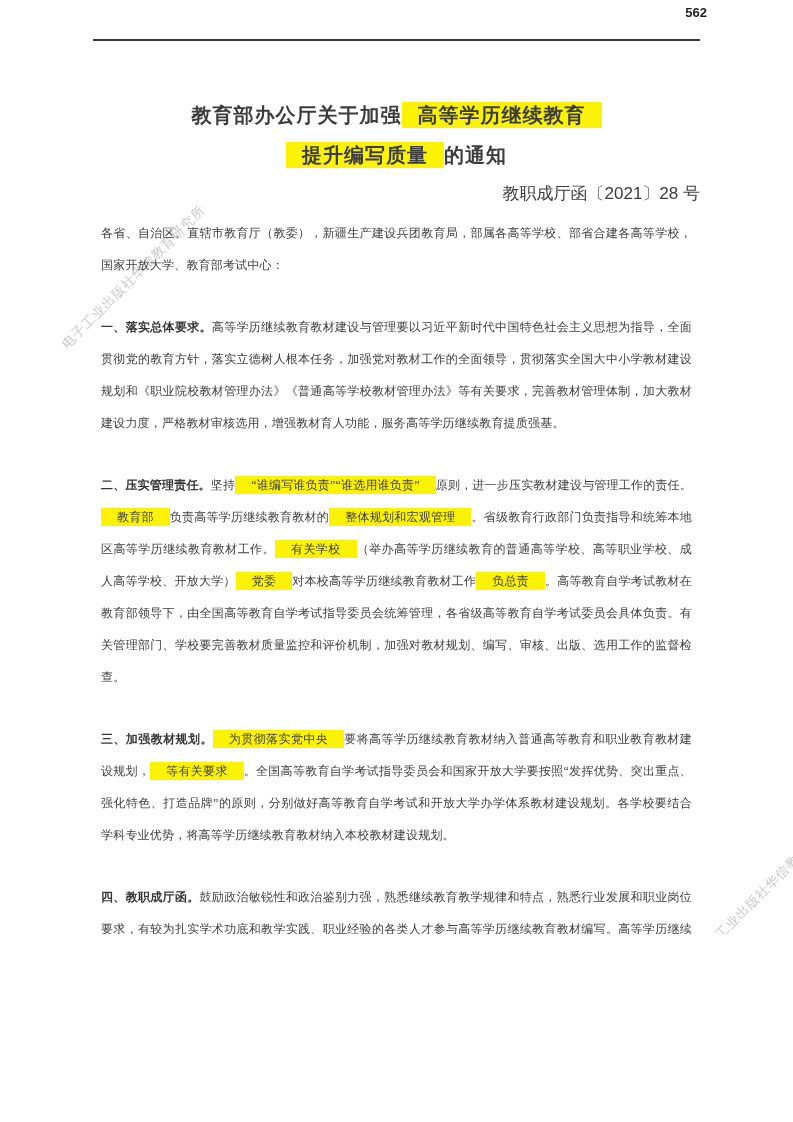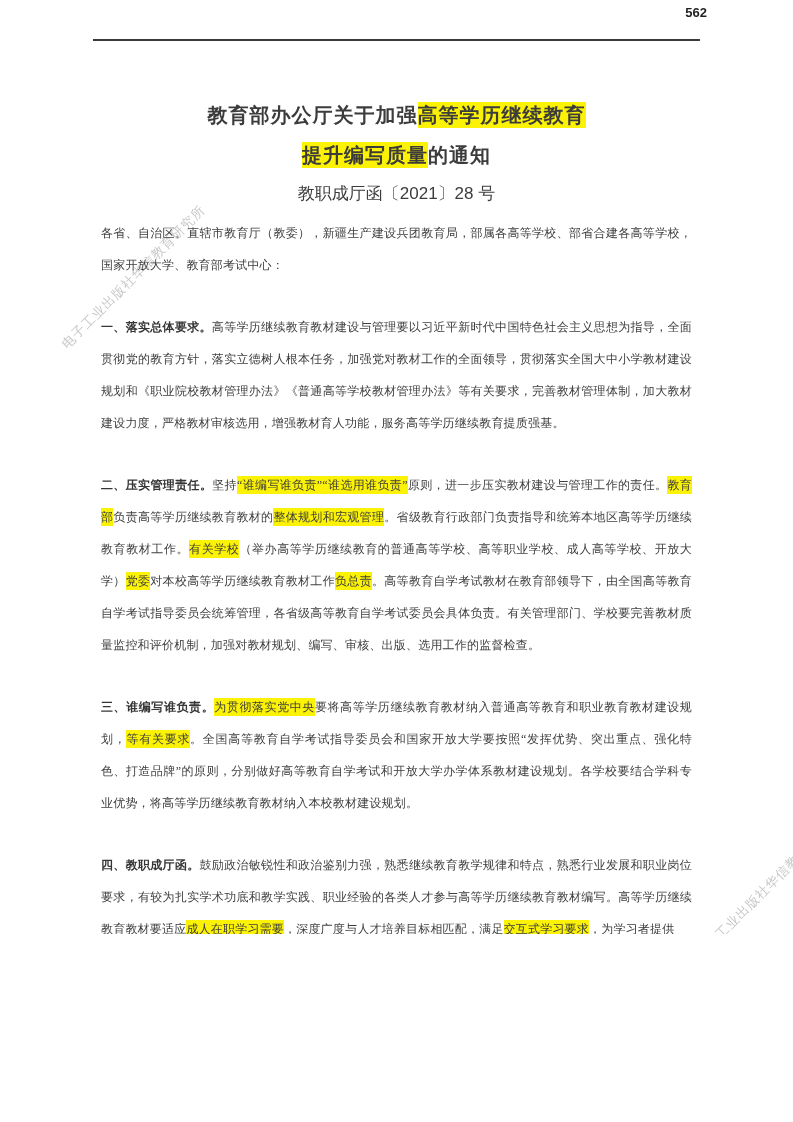"高等学历继续教育" mark { padding: 2px 0 -> 2px 16px }
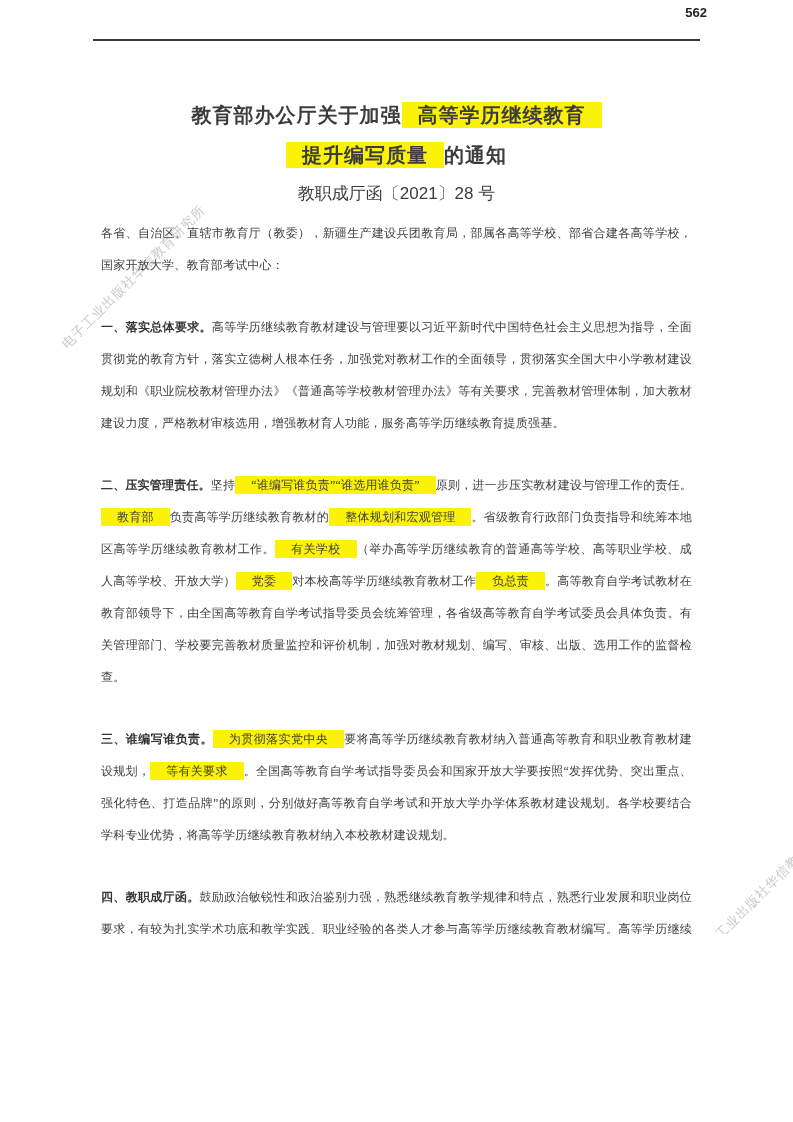"教职成厅函〔2021〕28 号" .doc-number { text-align: center -> right }
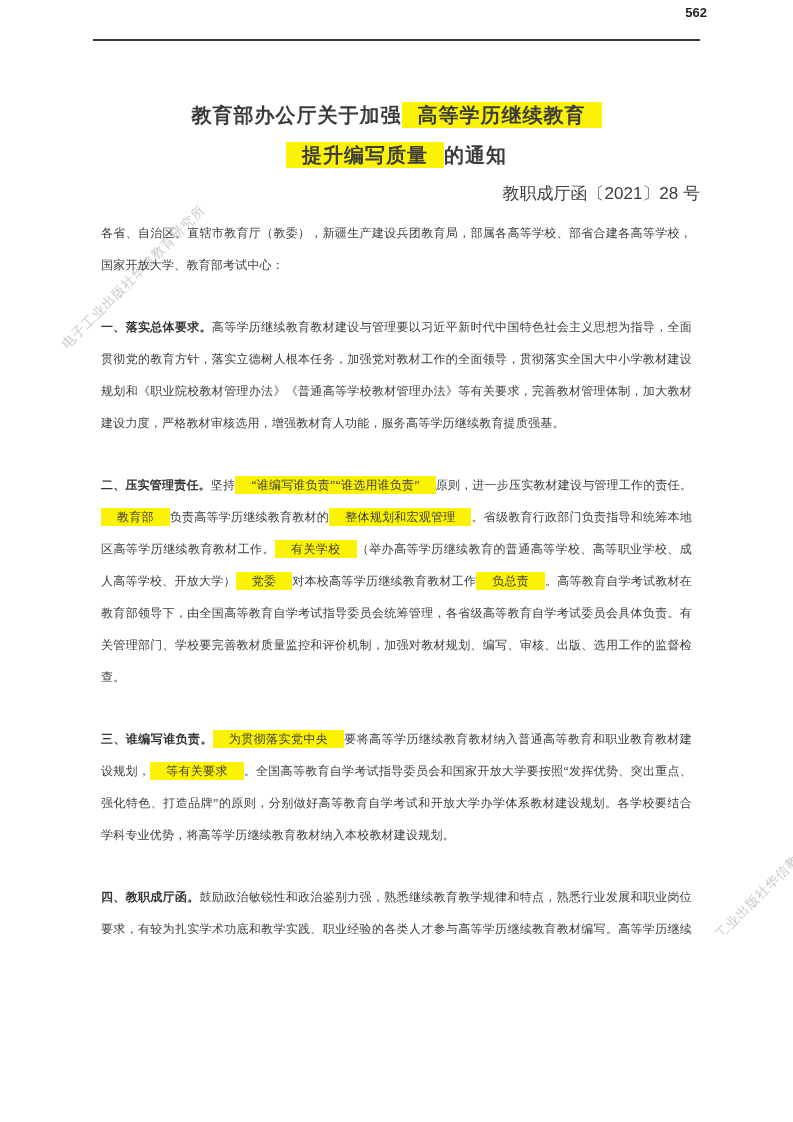"三、谁编写谁负责。" span.b { text: 谁编写谁负责 -> 加强教材规划 }
